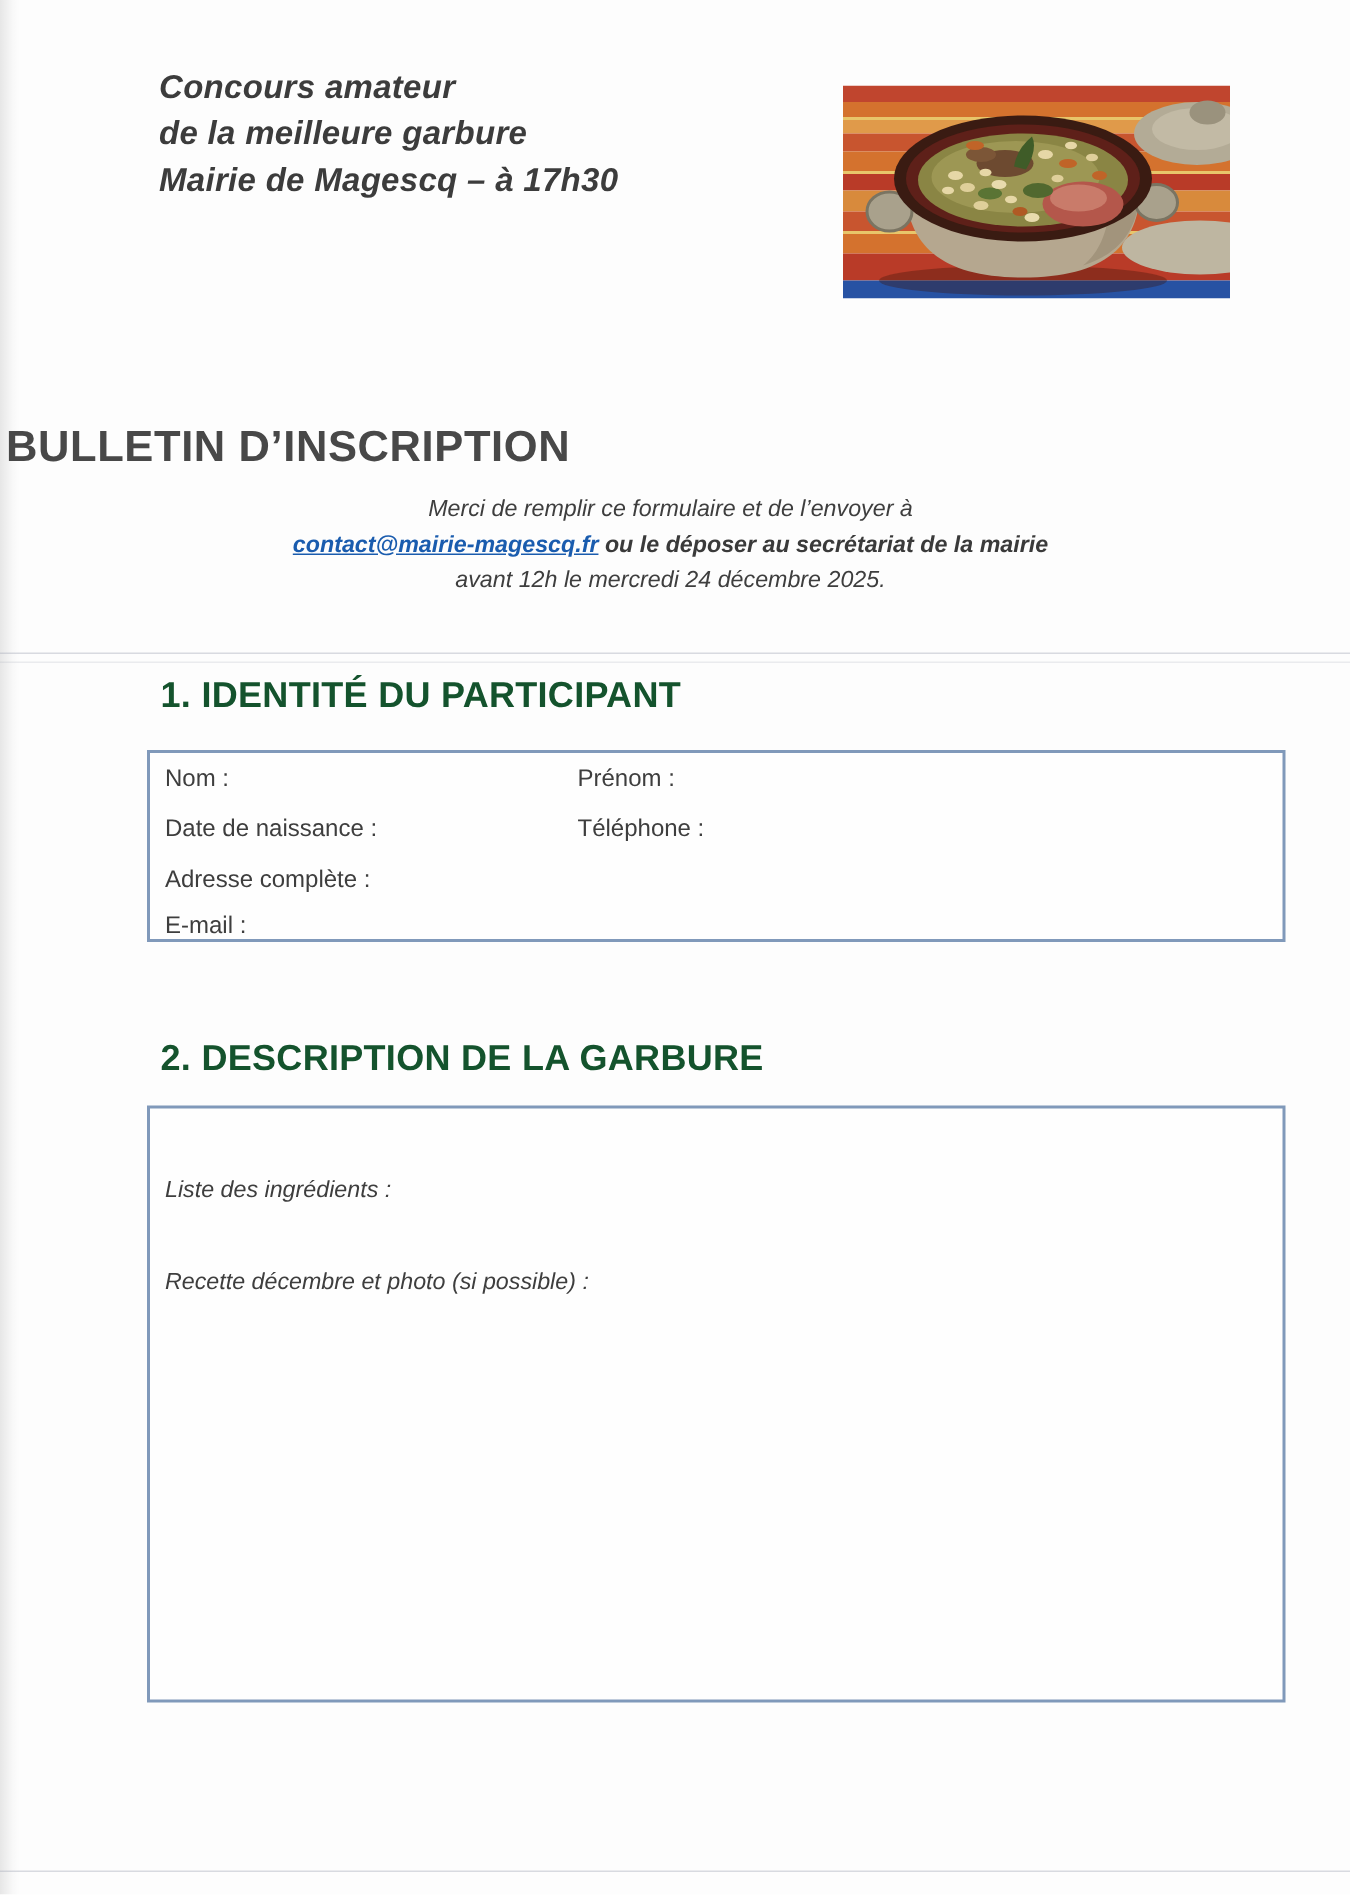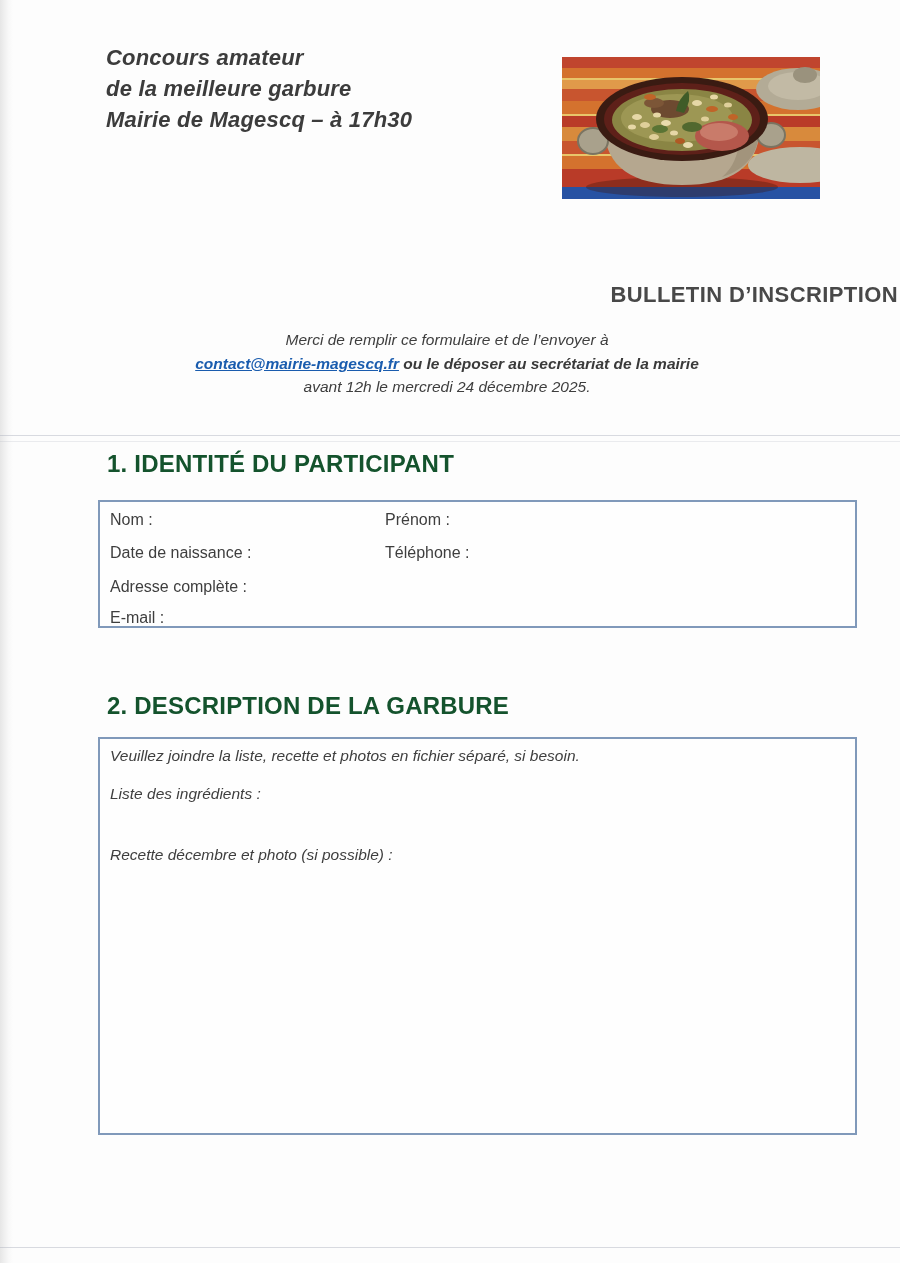"BULLETIN D’INSCRIPTION" .form-title { font-size: 22px -> 29px; text-align: right -> left }
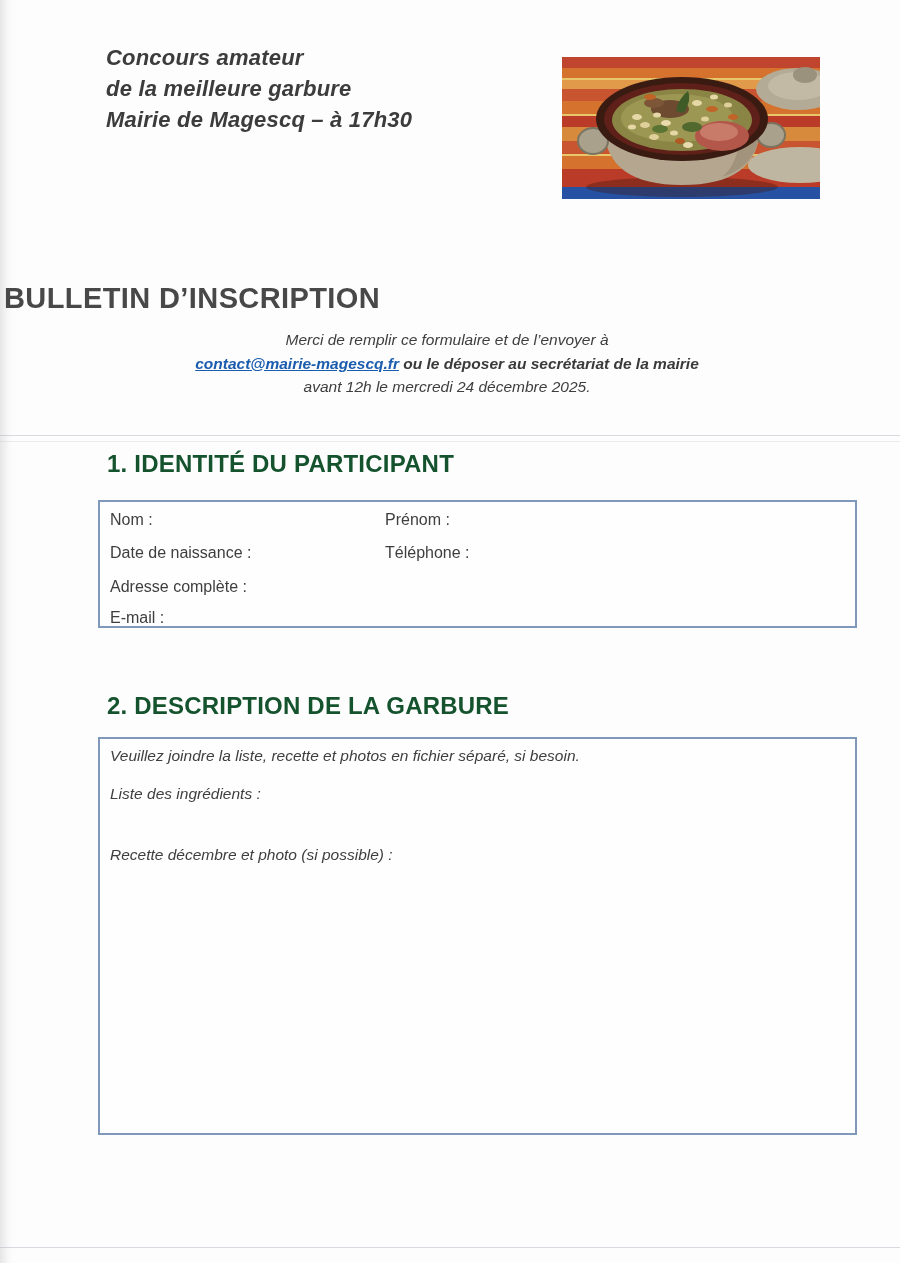"Veuillez joindre la liste, recette" div.desc-label { html: <div>Veuillez joindre la liste, recette et photos en fichier séparé, si besoin.</div> -> none }
